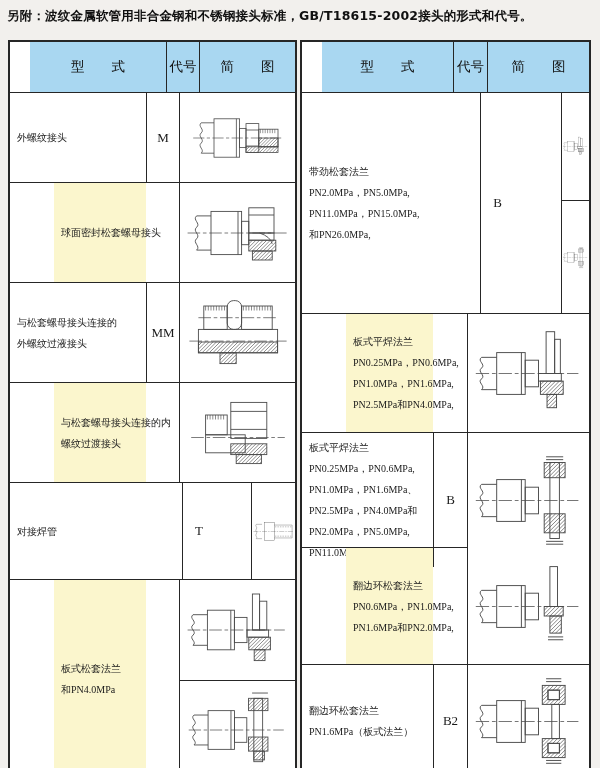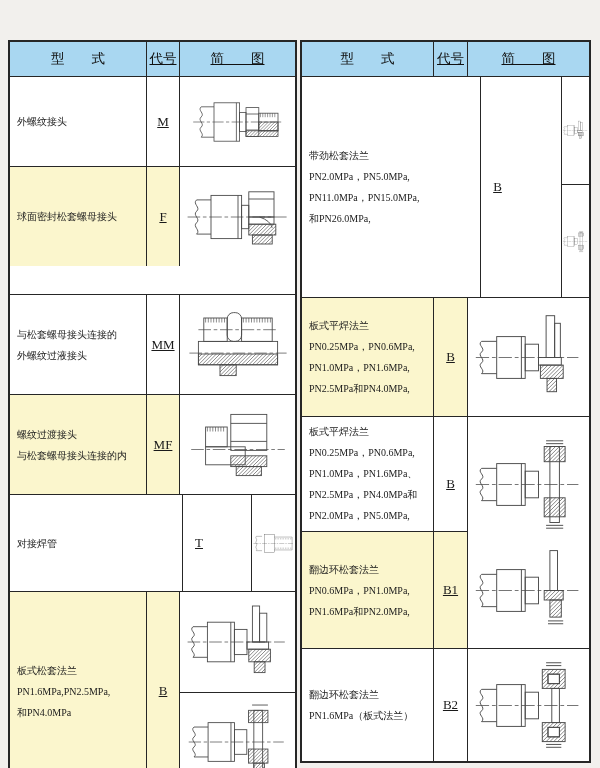"另附：波纹金属软管用非合金钢和不锈钢接头标准，GB/T18615-2002接头的" div.title { html: none -> <div>另附：波纹金属软管用非合金钢和不锈钢接头标准，GB/T18615-2002接头的形式和代号。</div> }
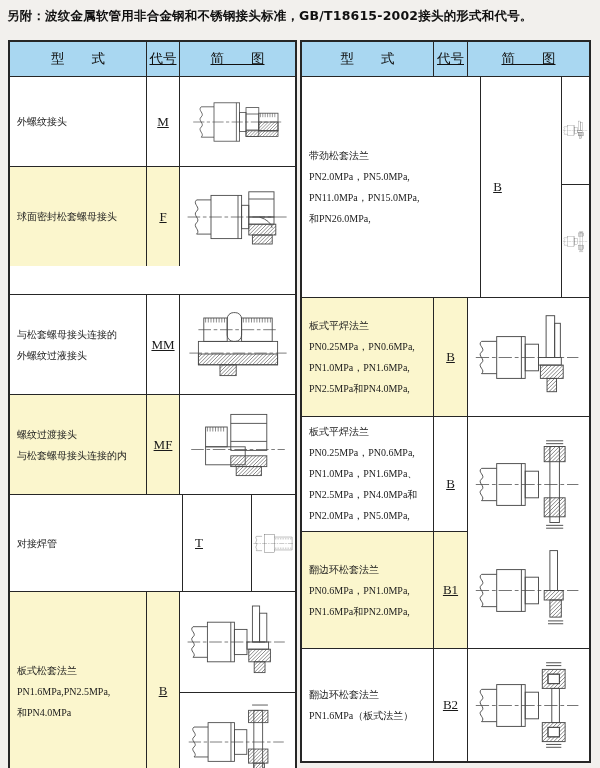"型 式" .thead { height: 34px -> 50px; margin-left: none -> 20px }
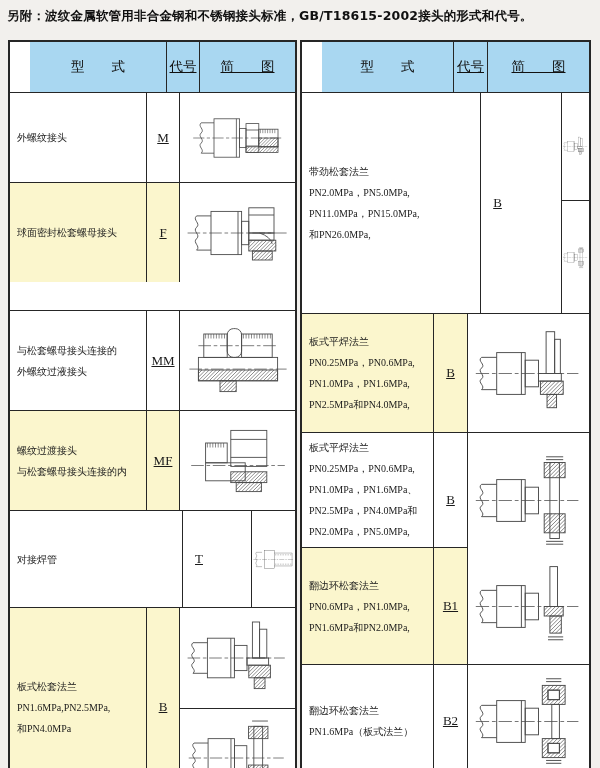"代号" .cell + .cell { text-decoration: underline -> none }
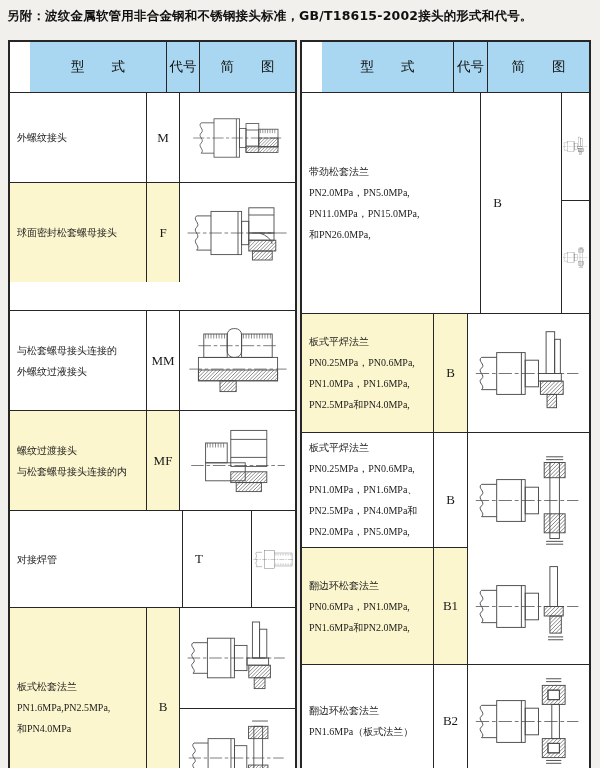"球面密封松套螺母接头" .hl { margin-left: none -> 44px }
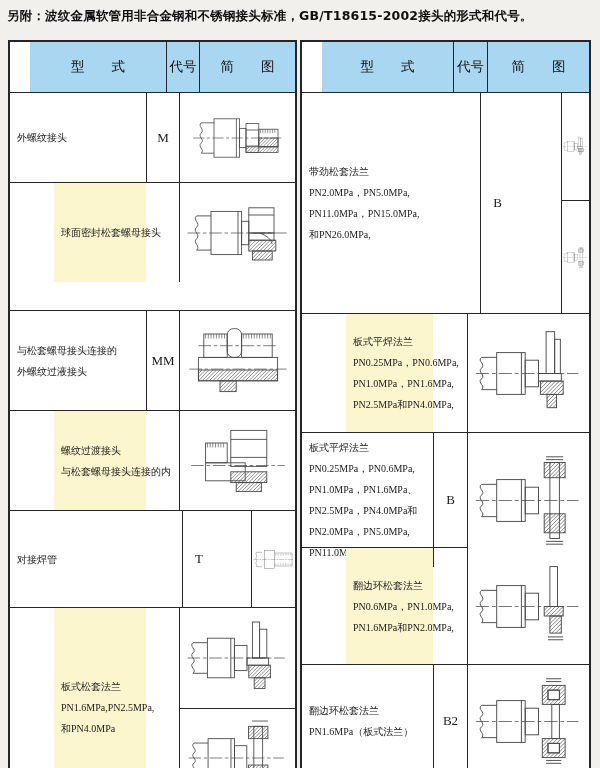"与松套螺母接头连接的" div.grid-row { margin-top: 28px -> none }
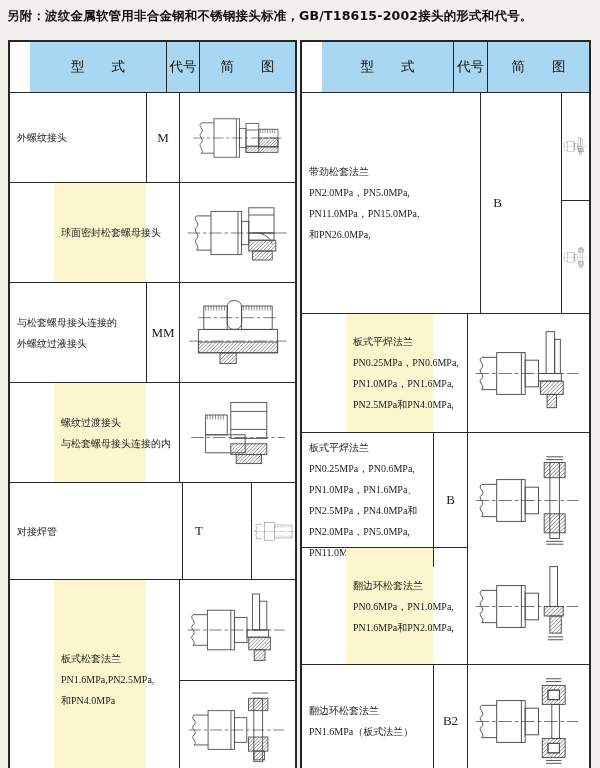"螺纹过渡接头" div.type-line { order: before "与松套螺母接头连接的内" -> after "与松套螺母接头连接的内" }
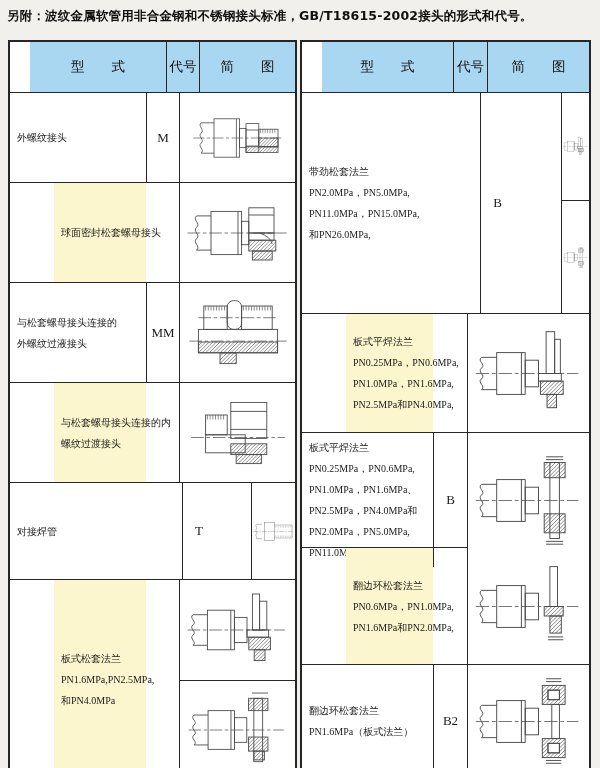"PN1.6MPa,PN2.5MPa," div.type-line { html: <div>PN1.6MPa,PN2.5MPa,</div> -> none }
